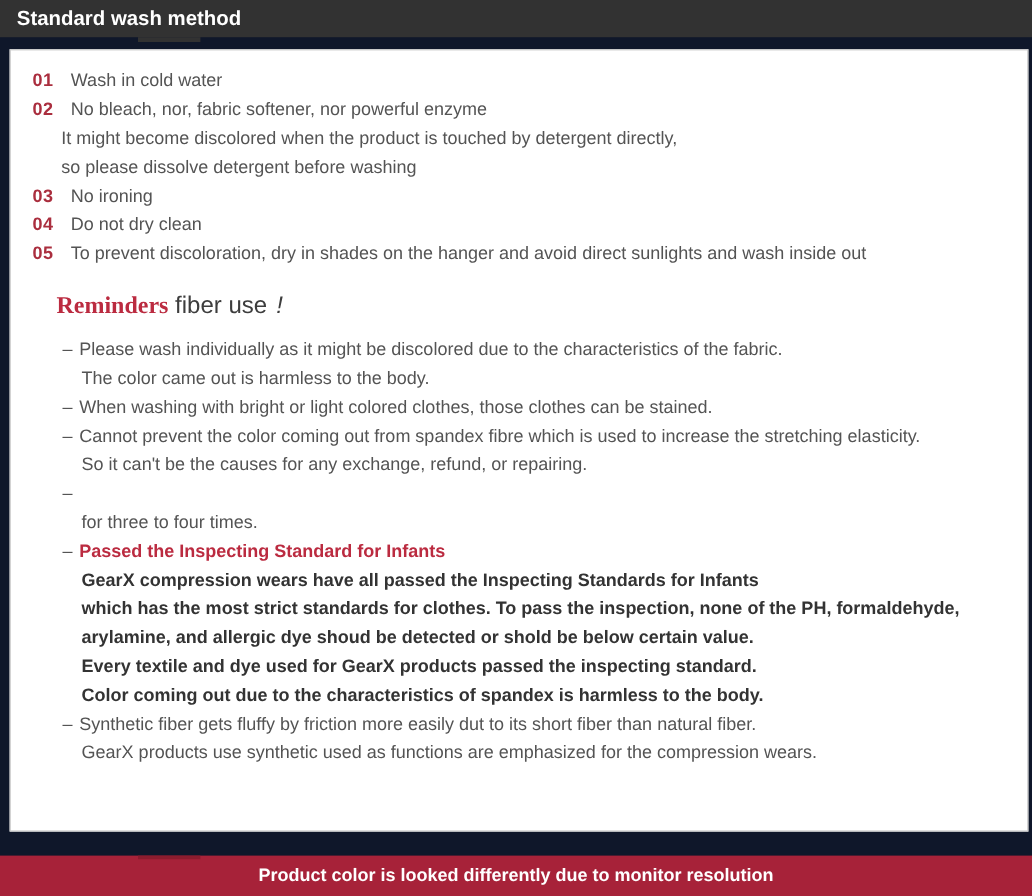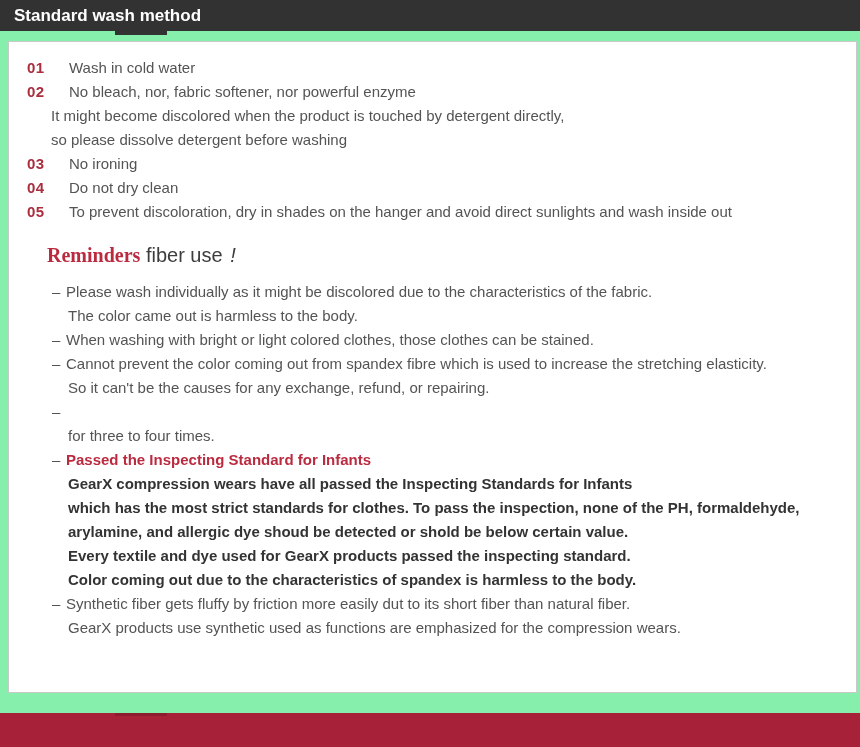"Standard wash method" .page { background: #86efac -> #0f172a }
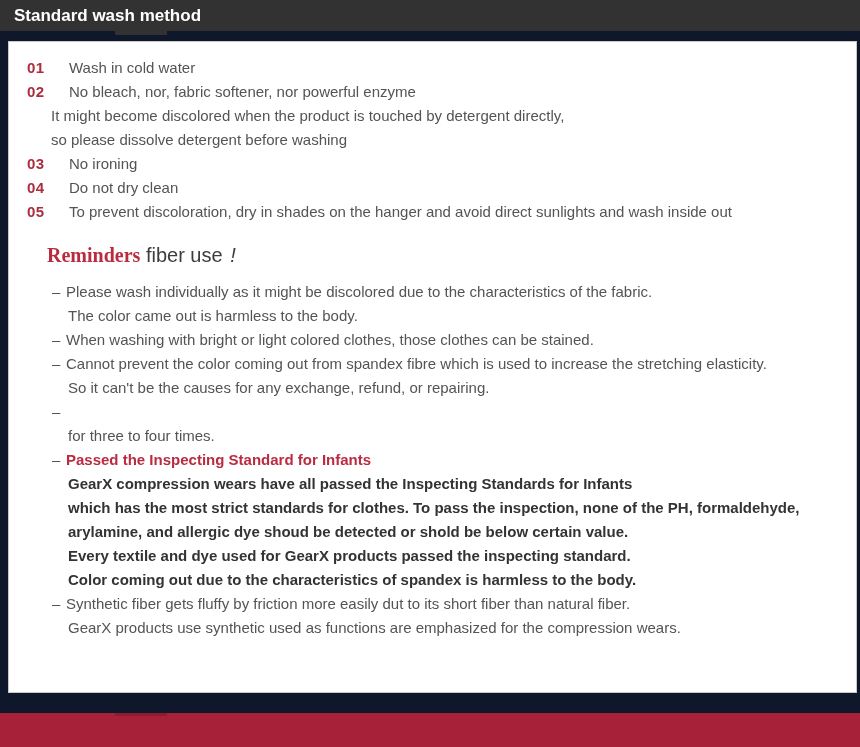"01" .num { margin-right: 20px -> 10px }
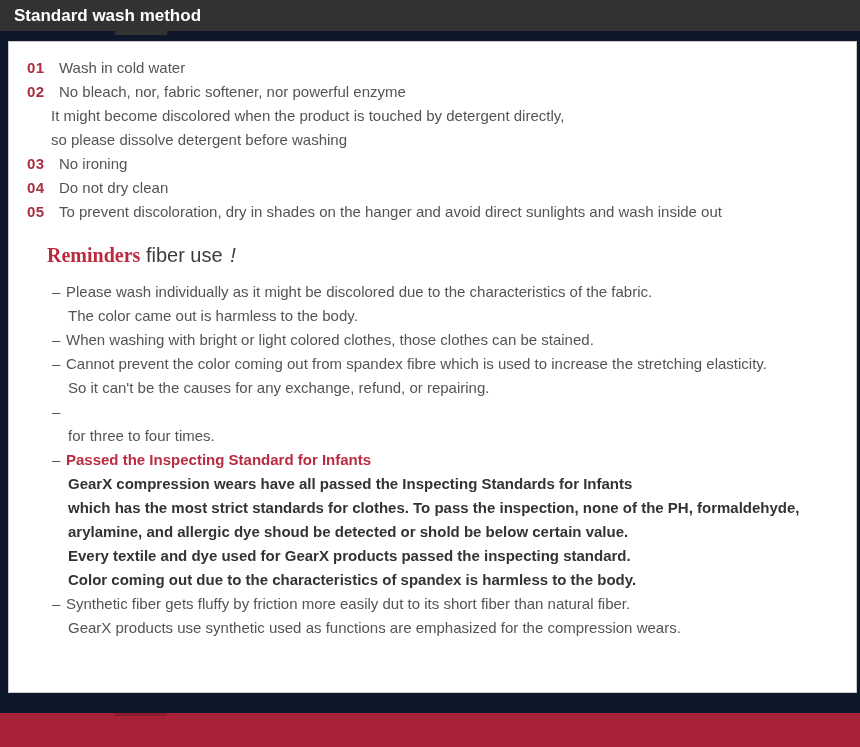"Product color is looked differently" span { html: none -> <span>Product color is looked differently due to monitor resolution</span> }
